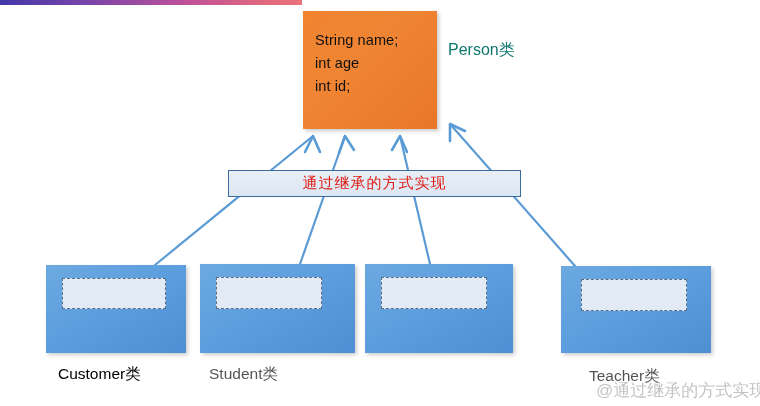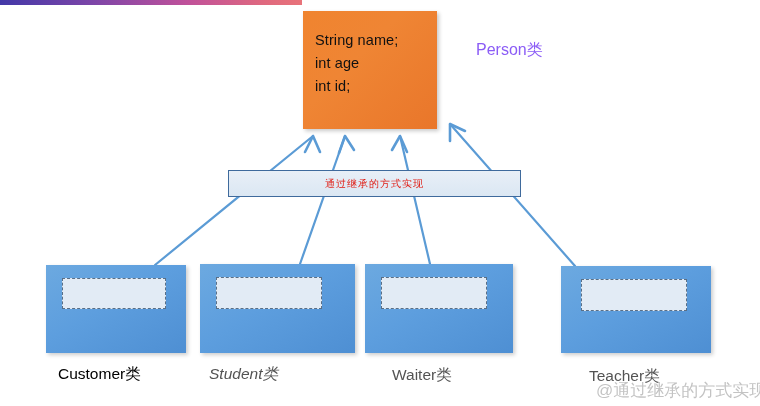"Person类" #person-class-label { color: #8b5cf6 -> #0f766e; left: 476px -> 448px }
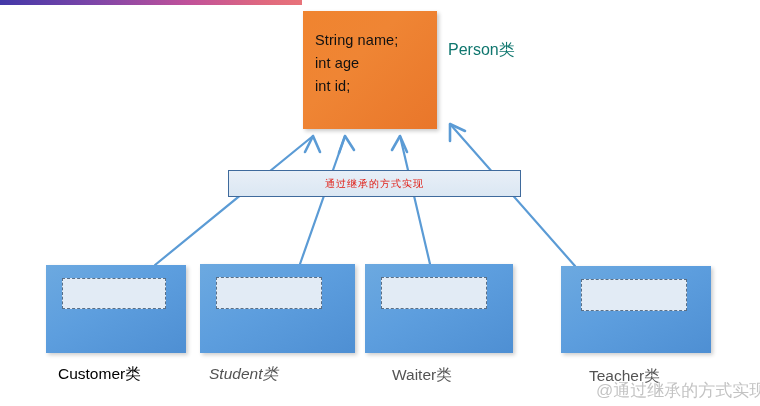"通过继承的方式实现" #inherit-note-text { font-size: 10px -> 15px }
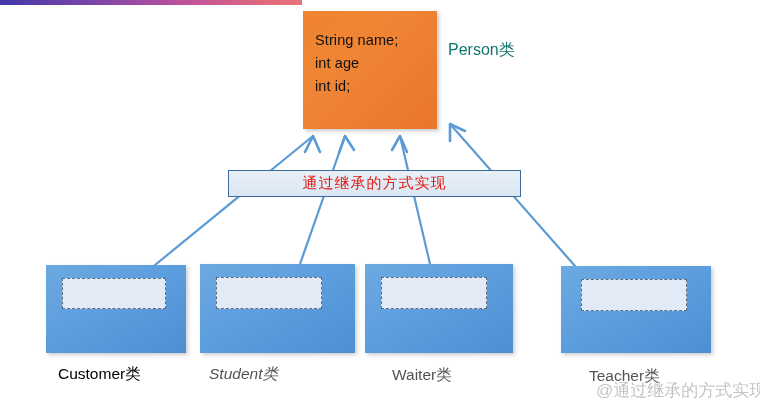"Student类" div.sub-label { font-style: italic -> none }
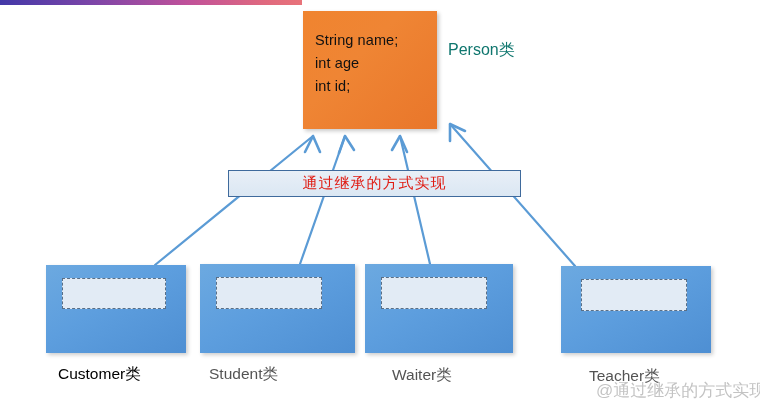"Waiter类" div.sub-label { html: <div>Waiter类</div> -> none }
